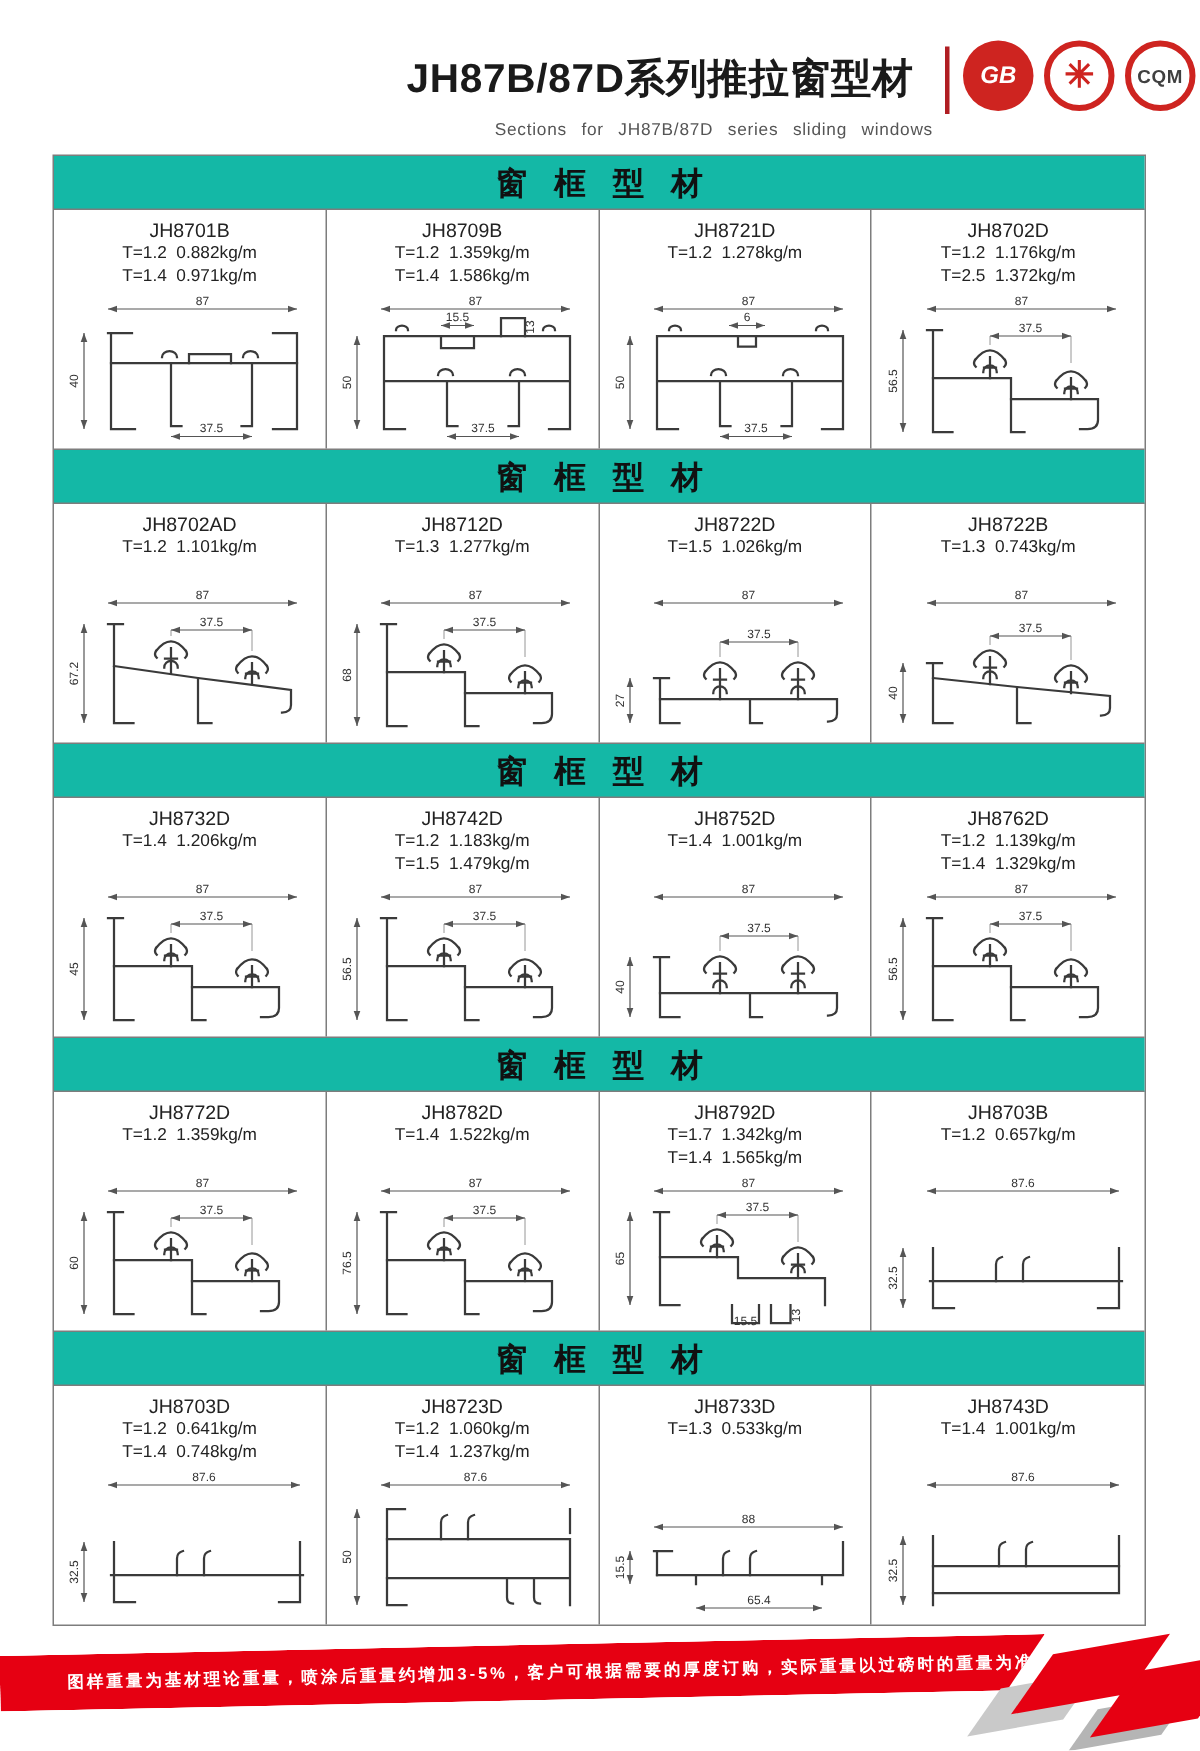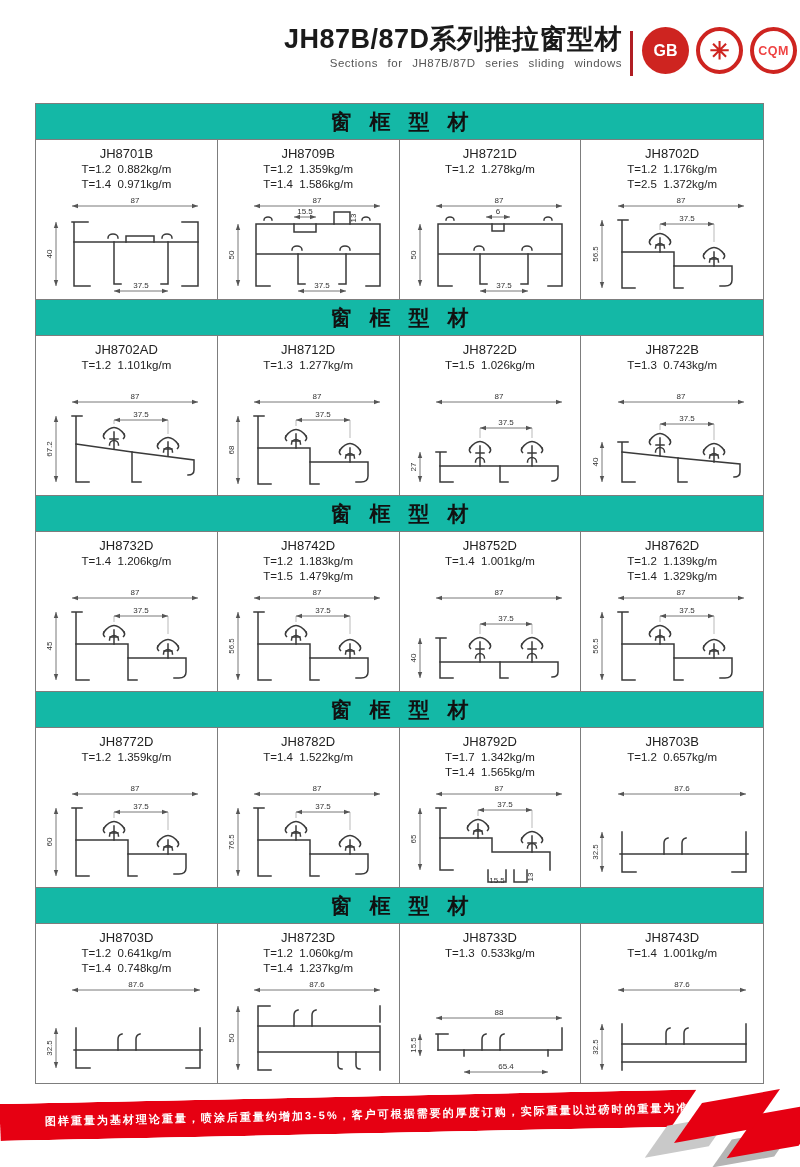"JH87B/87D系列推拉窗型材" .title-block h1 { margin: 0 -> 13px }
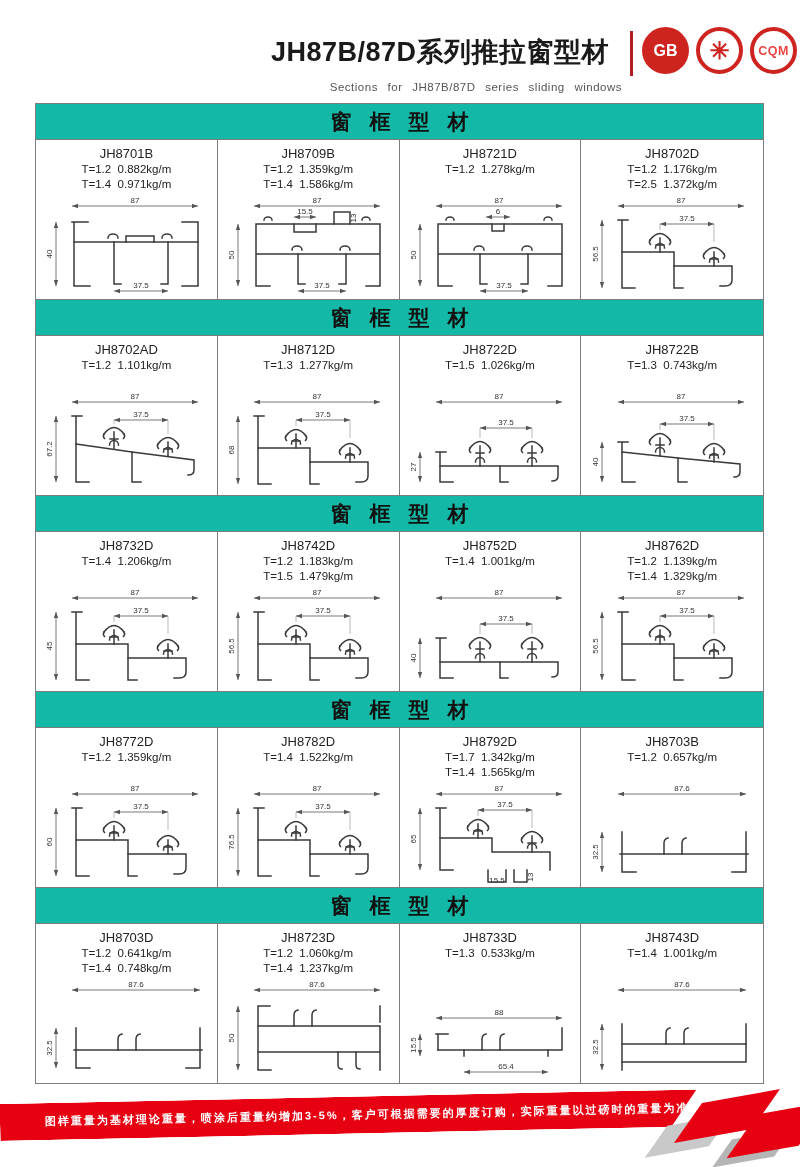"GB" .logo.gb { font-style: none -> italic }
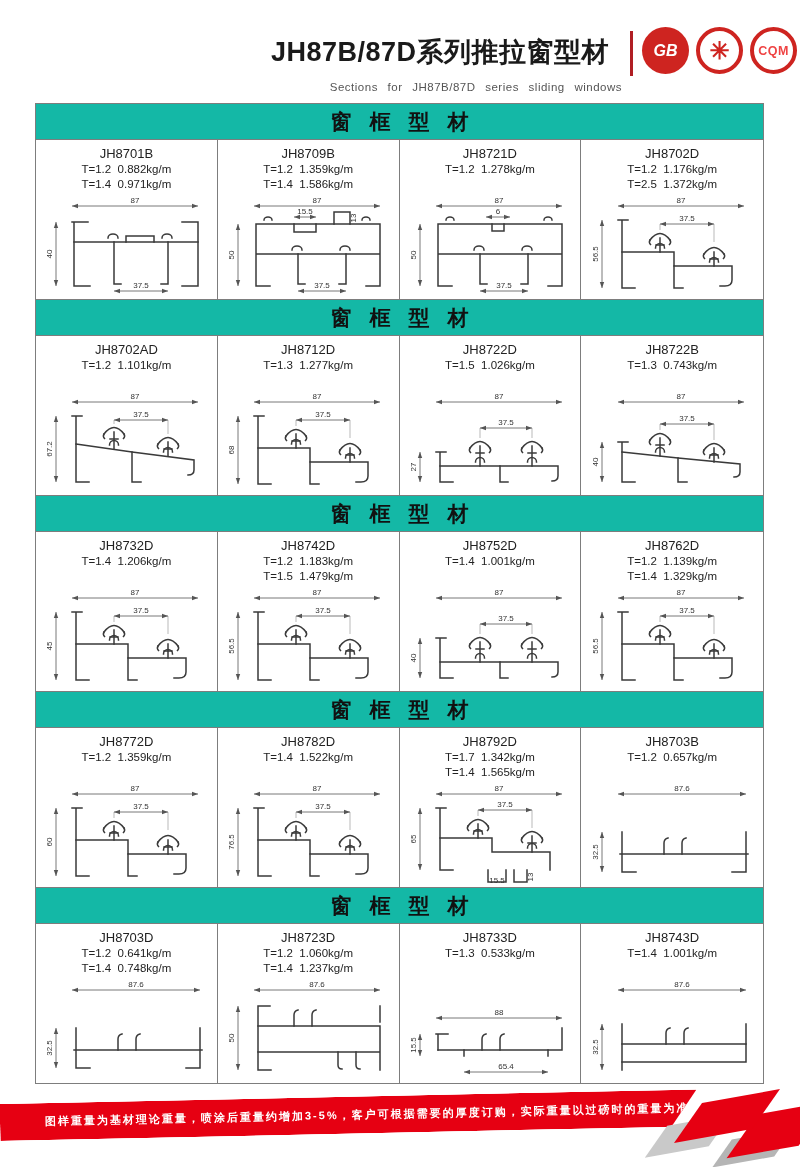"CQM" .logo.cqm { color: #ef4444 -> #404040 }
